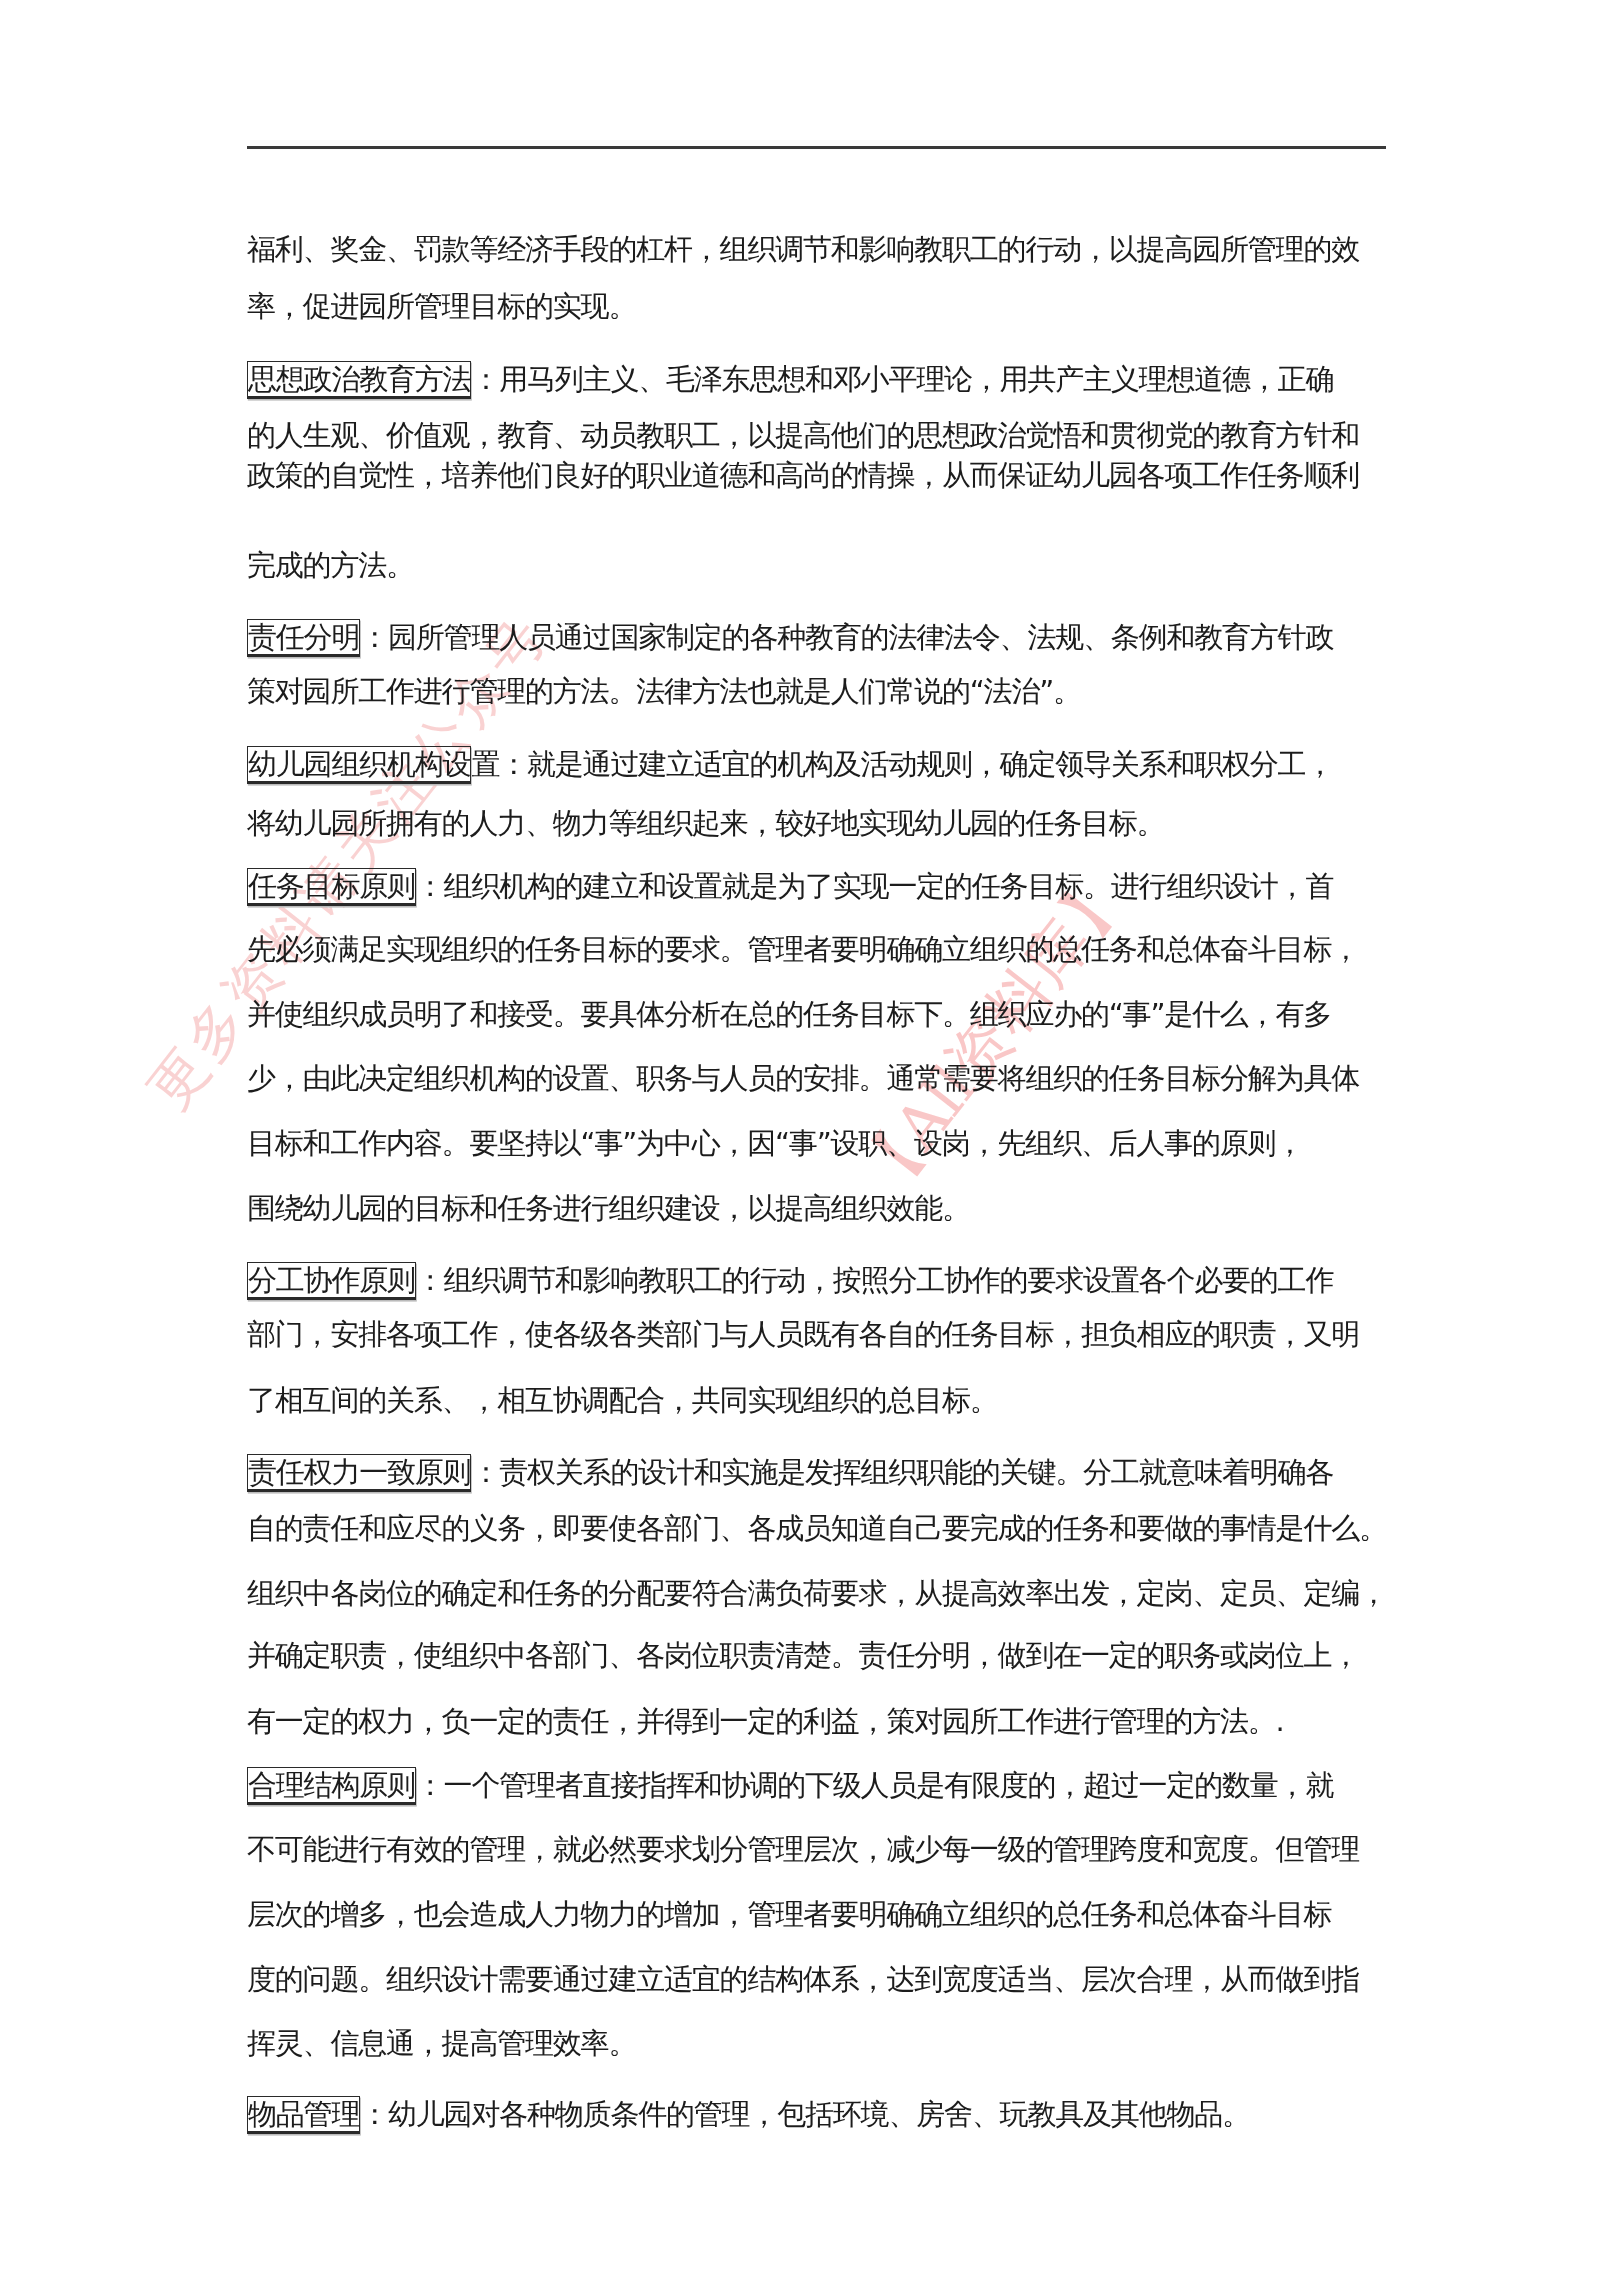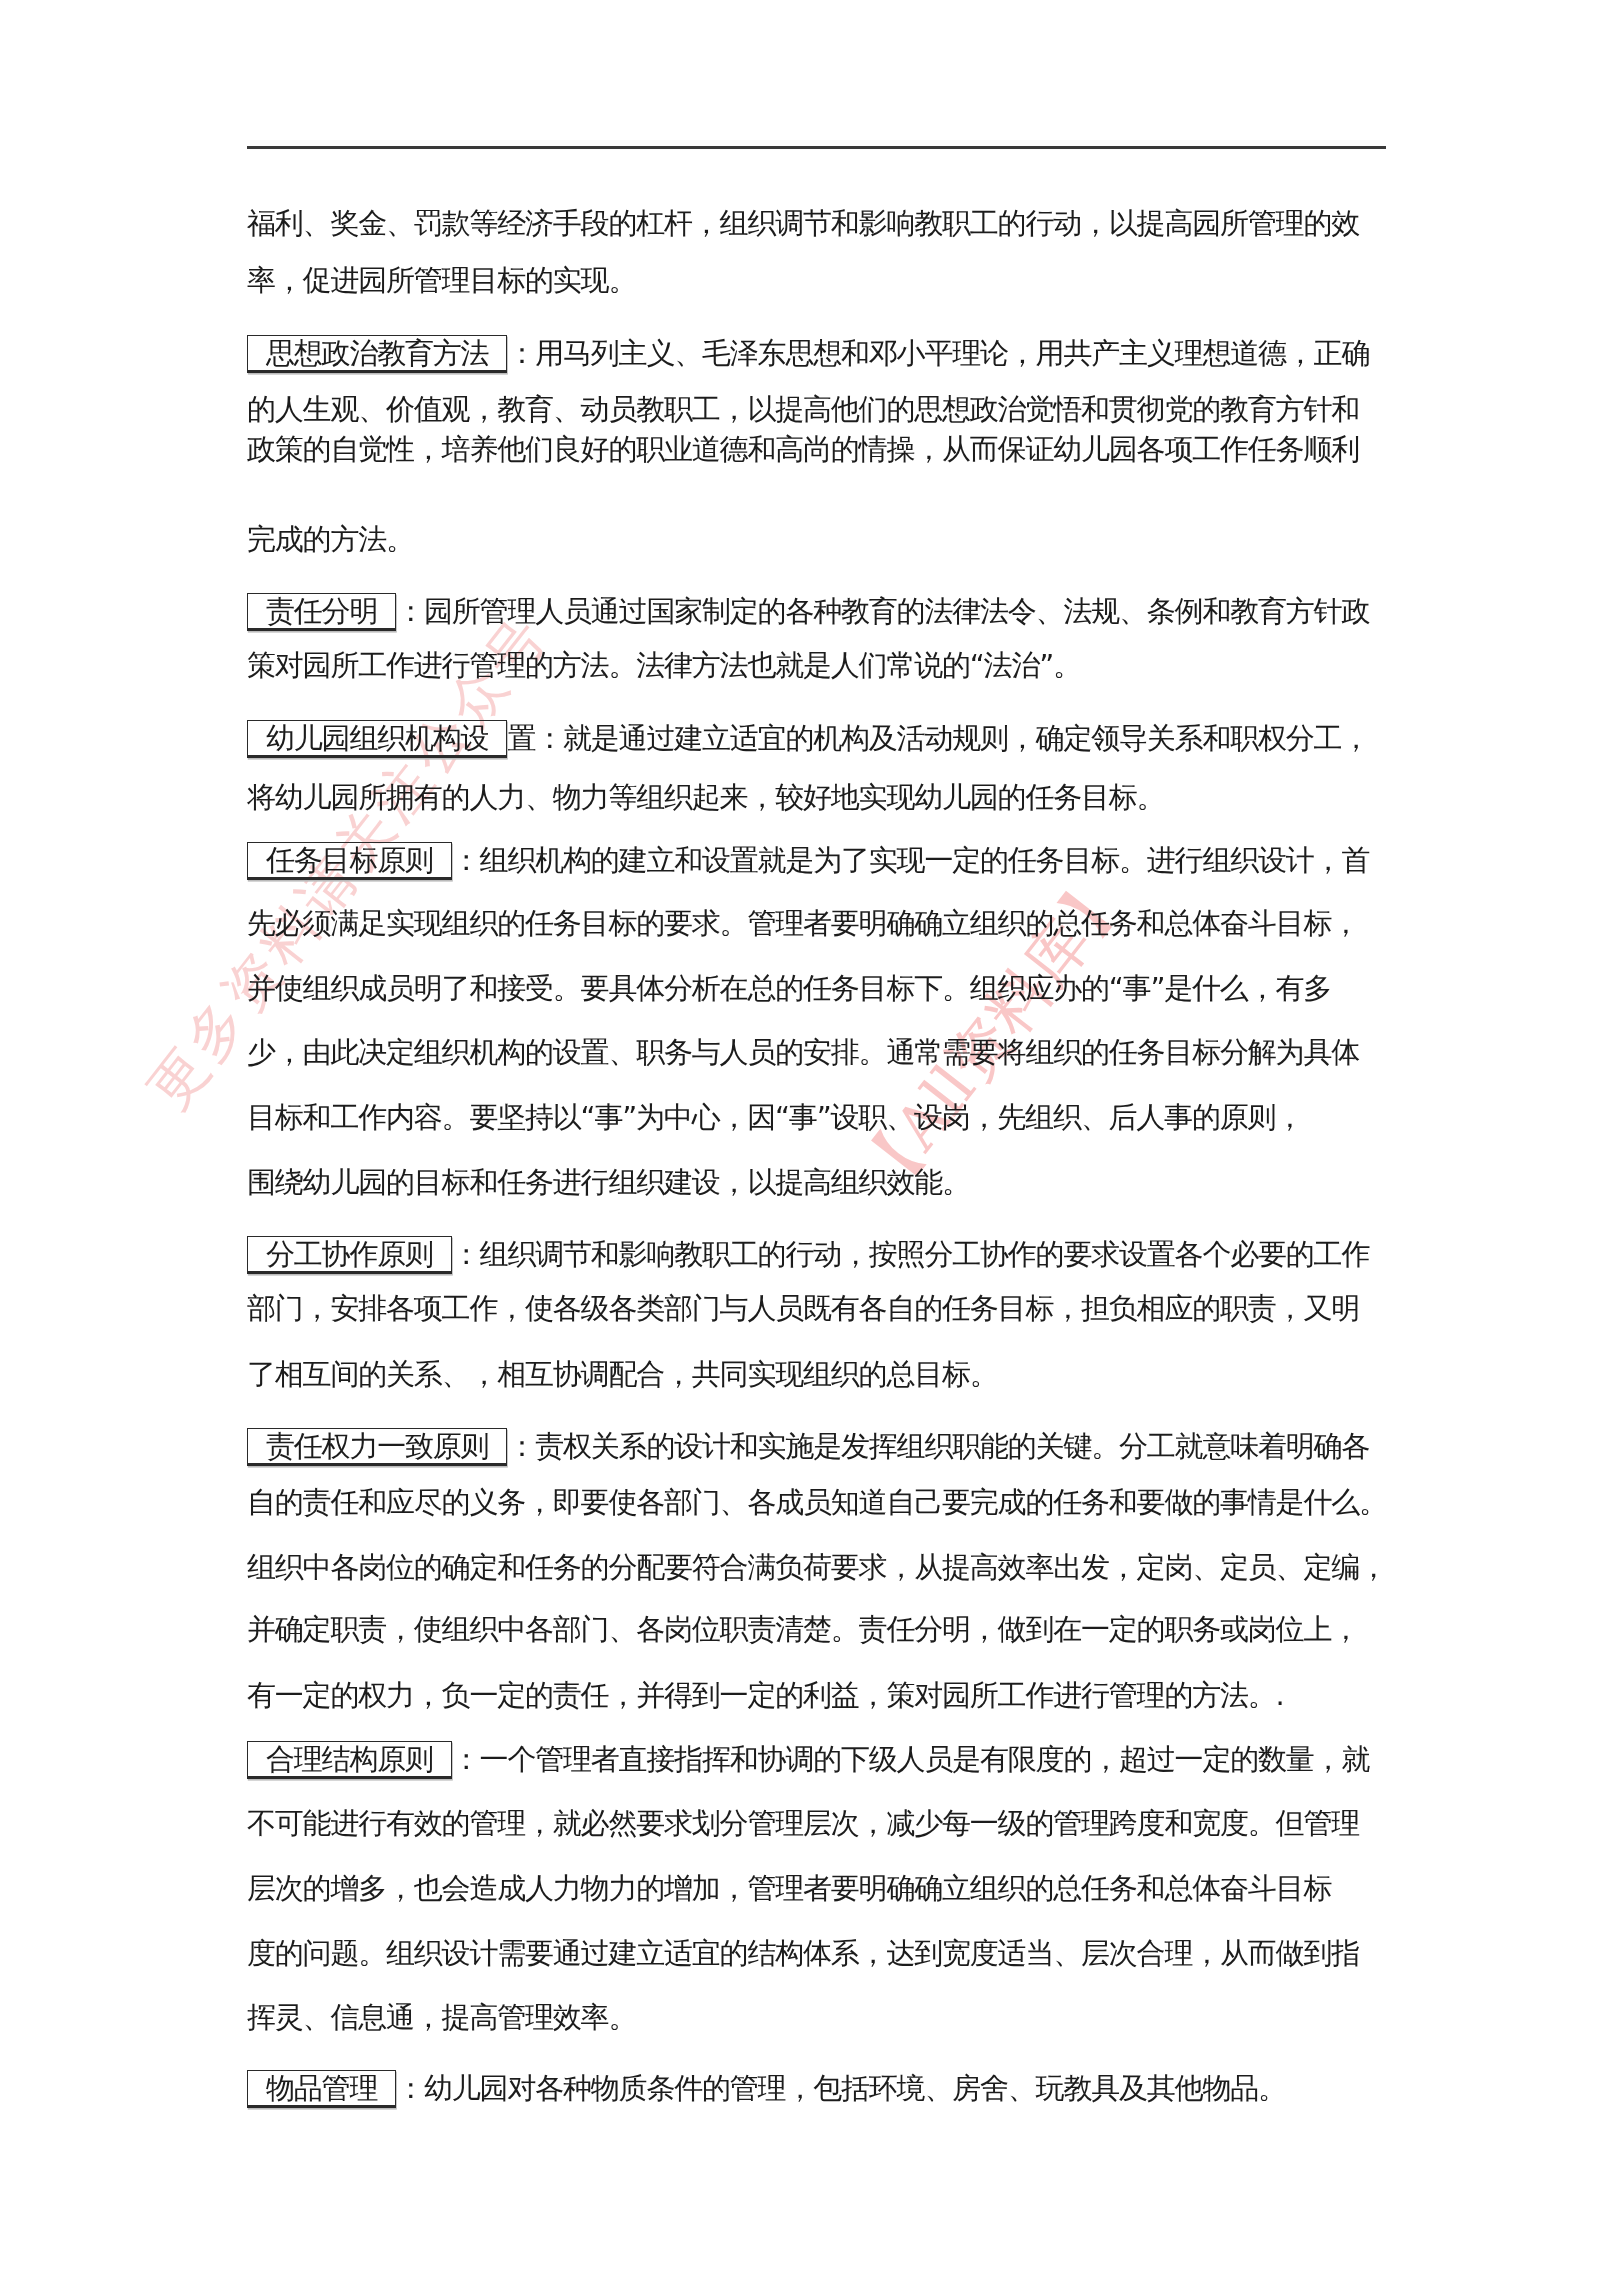"福利、奖金、罚款等经济手段的杠杆，组织调节和影响教职工的行动，以提高园所管理的效" .line { margin-top: none -> 26px }
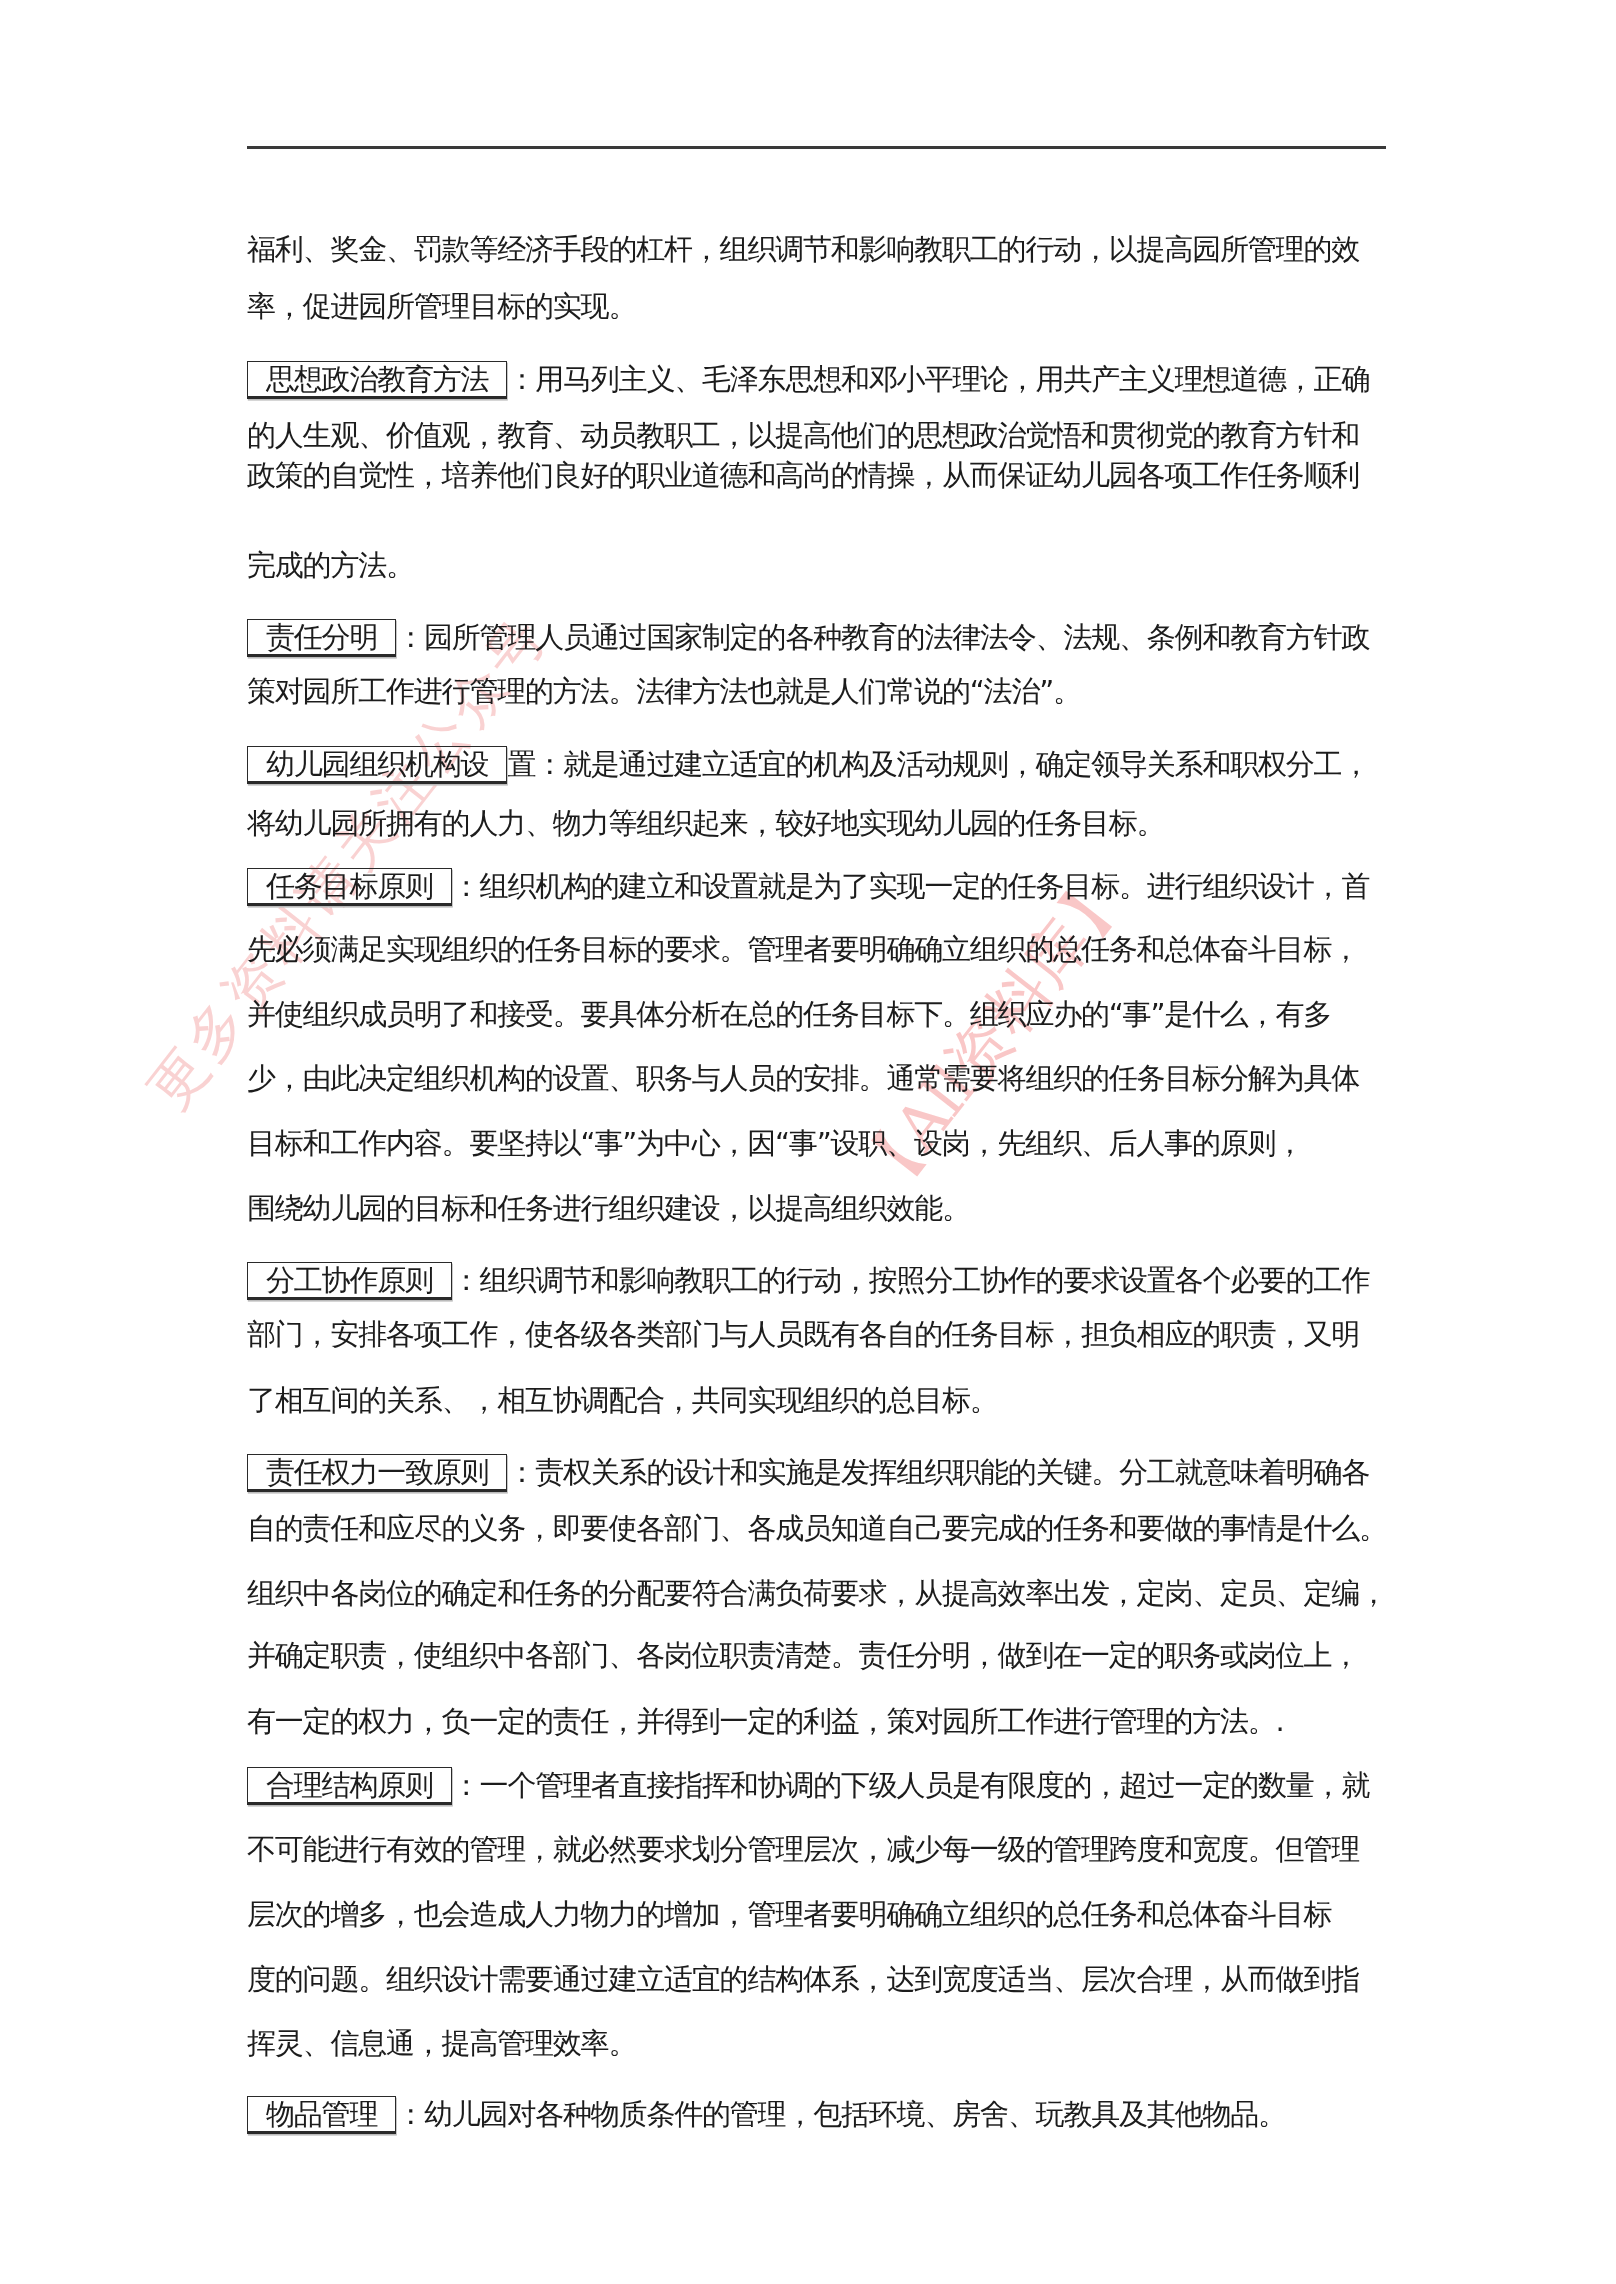"思想政治教育方法" .term { padding: 0 18px -> 0 0 }
